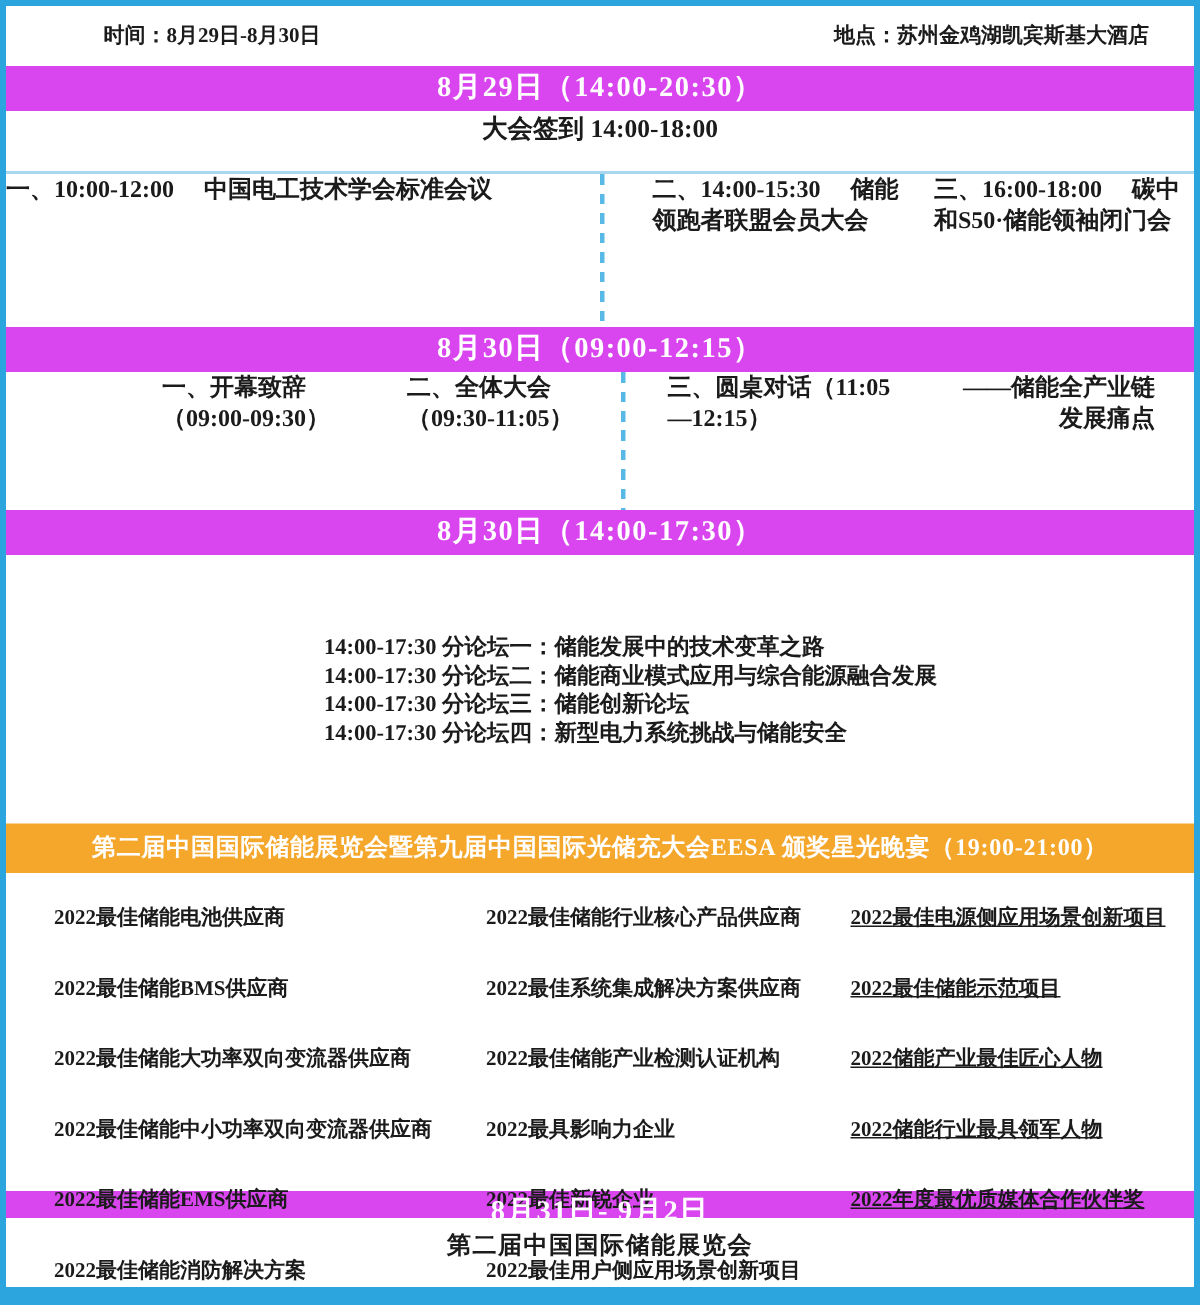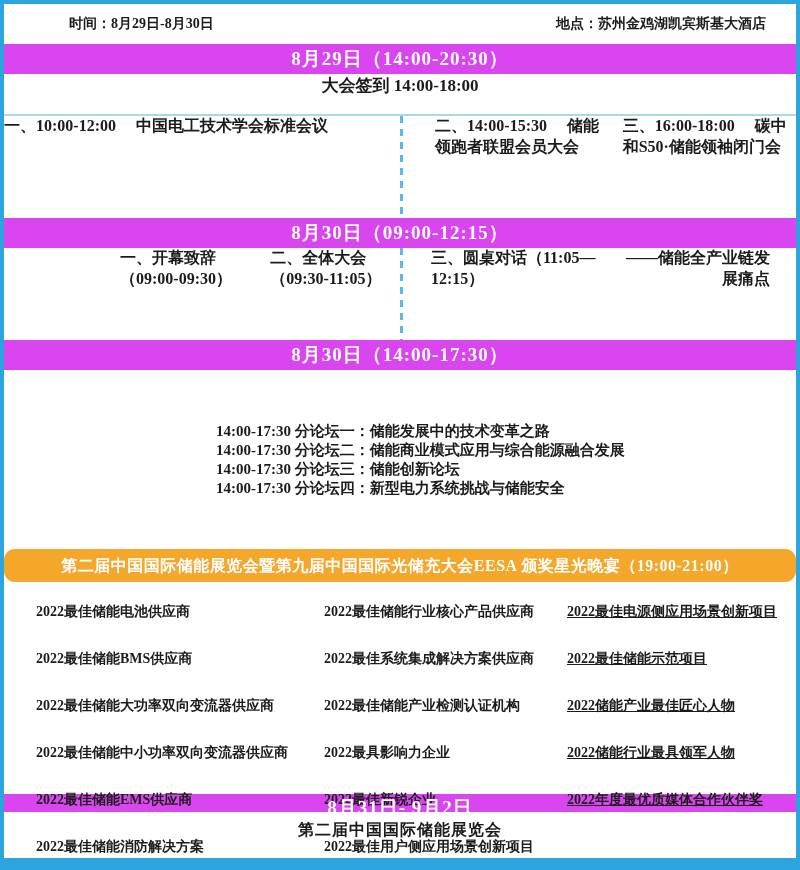"一、开幕致辞（09:00-09:30）" .sec2 .col.left { margin-left: none -> 14px; padding-left: 116px -> 90px }
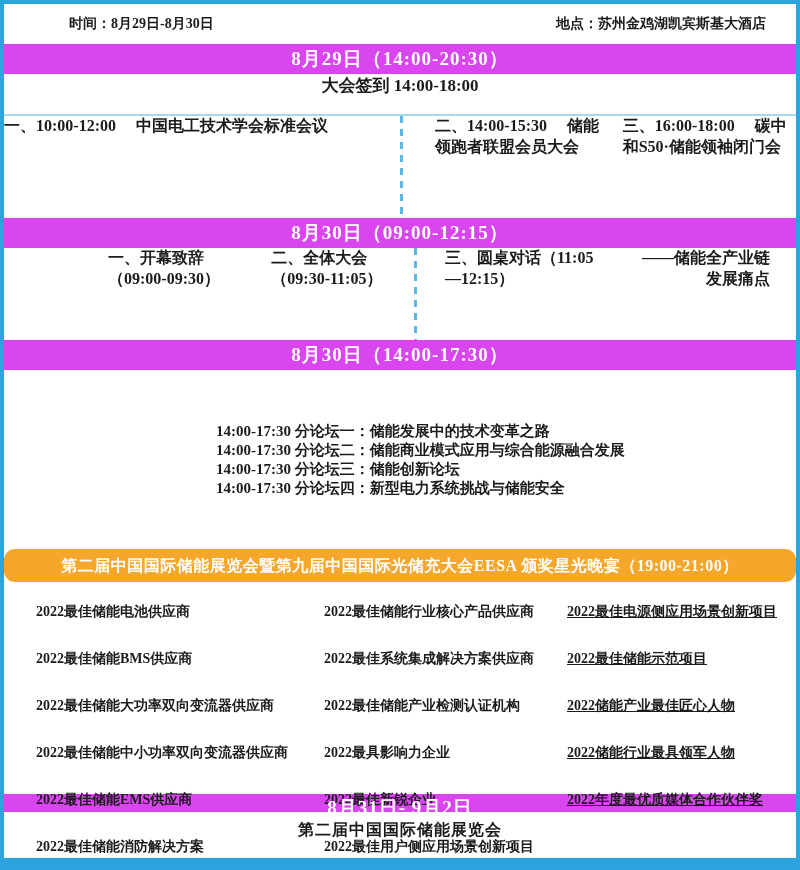"第二届中国国际储能展览会暨第九届中国国际光储充大会EESA" .band.orange { border-radius: 11px -> none }
